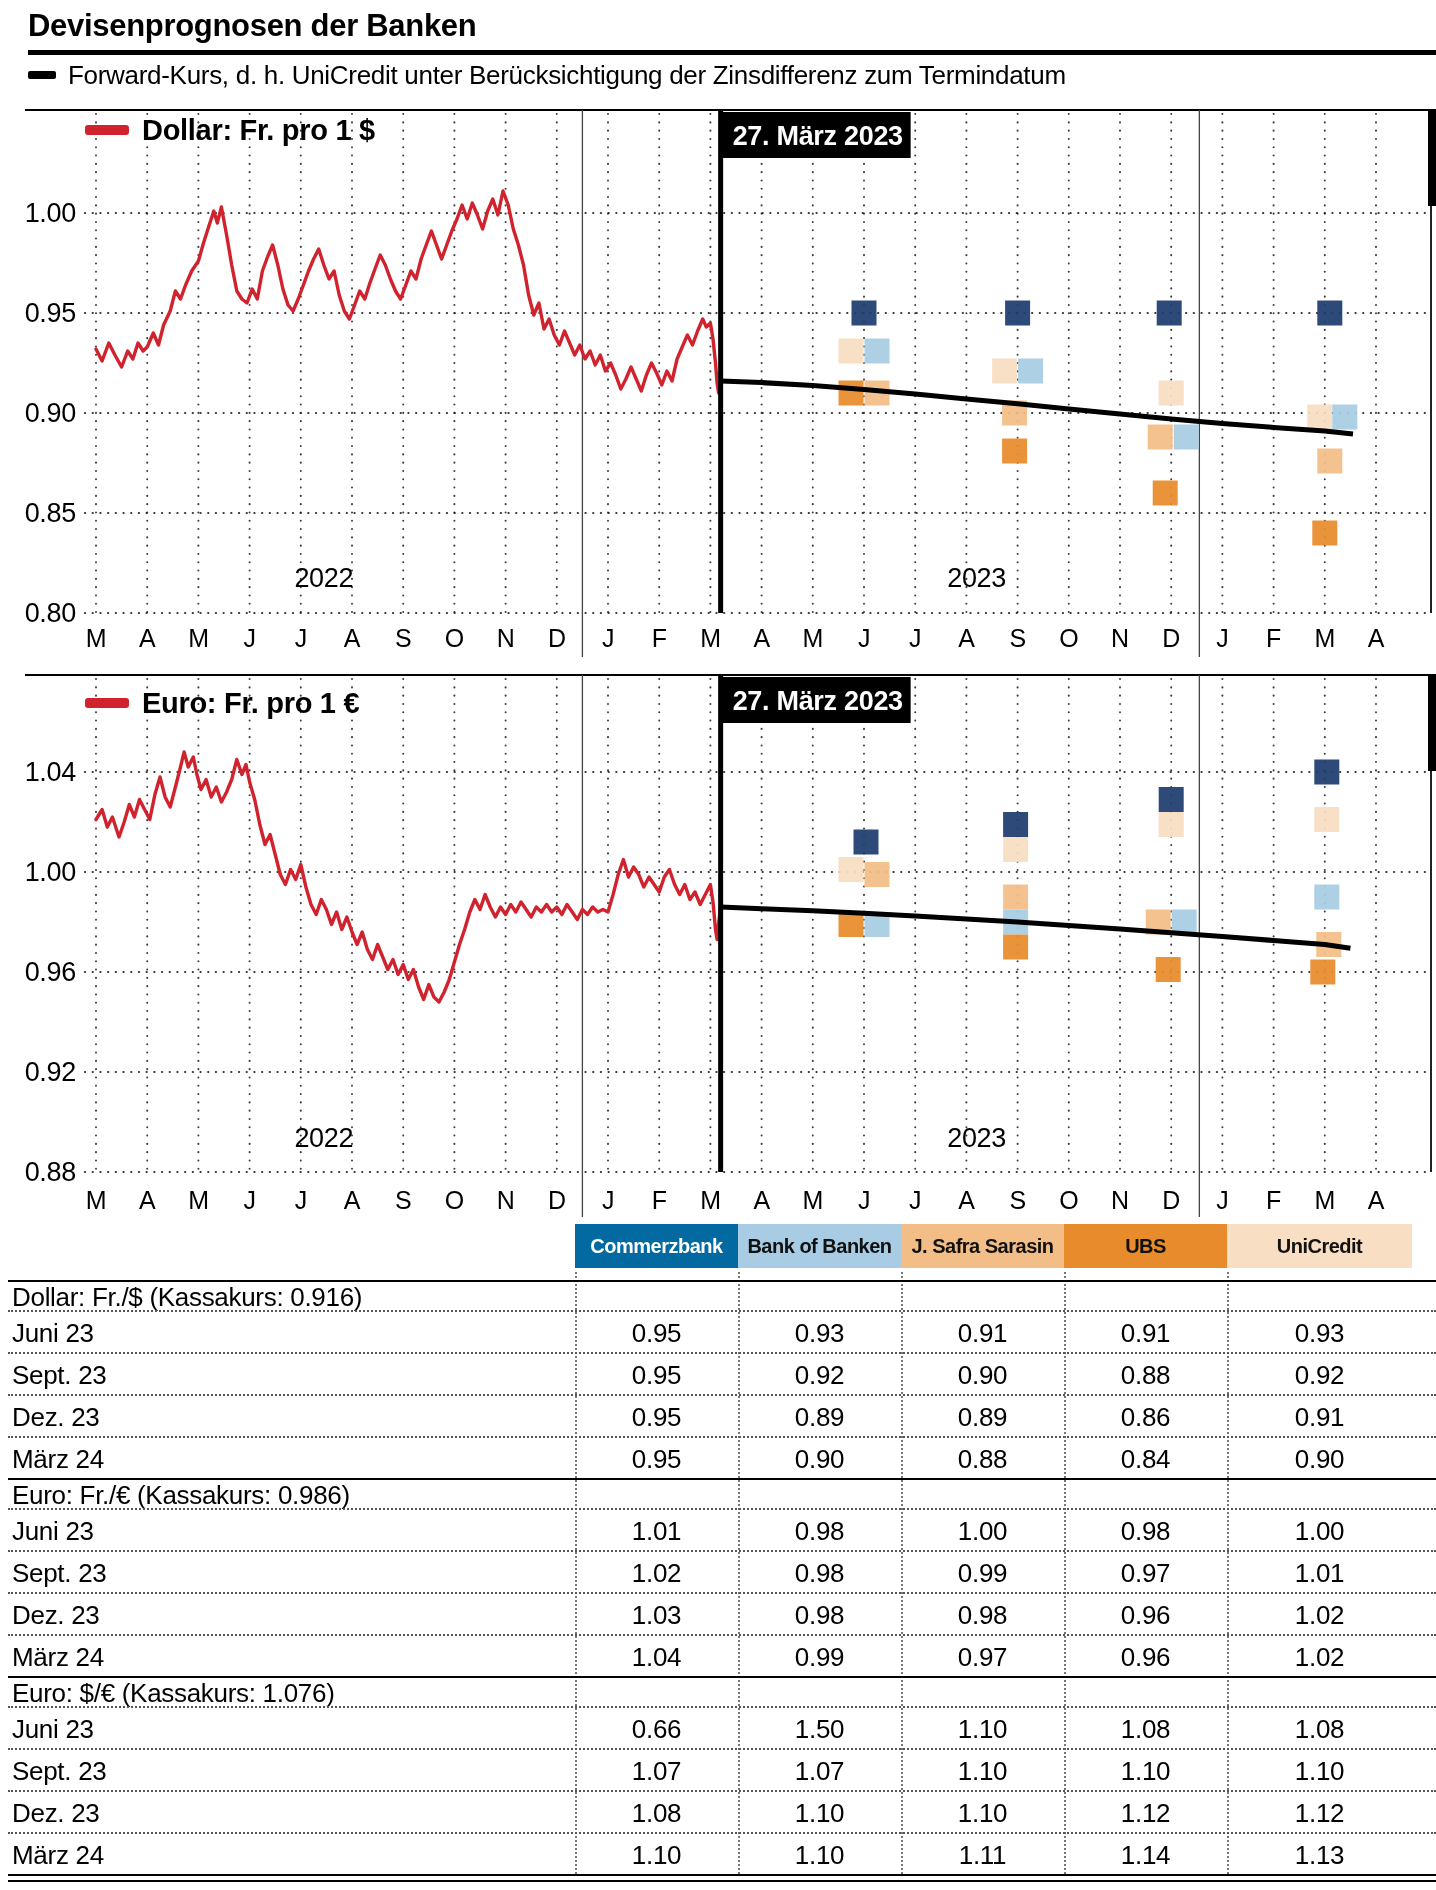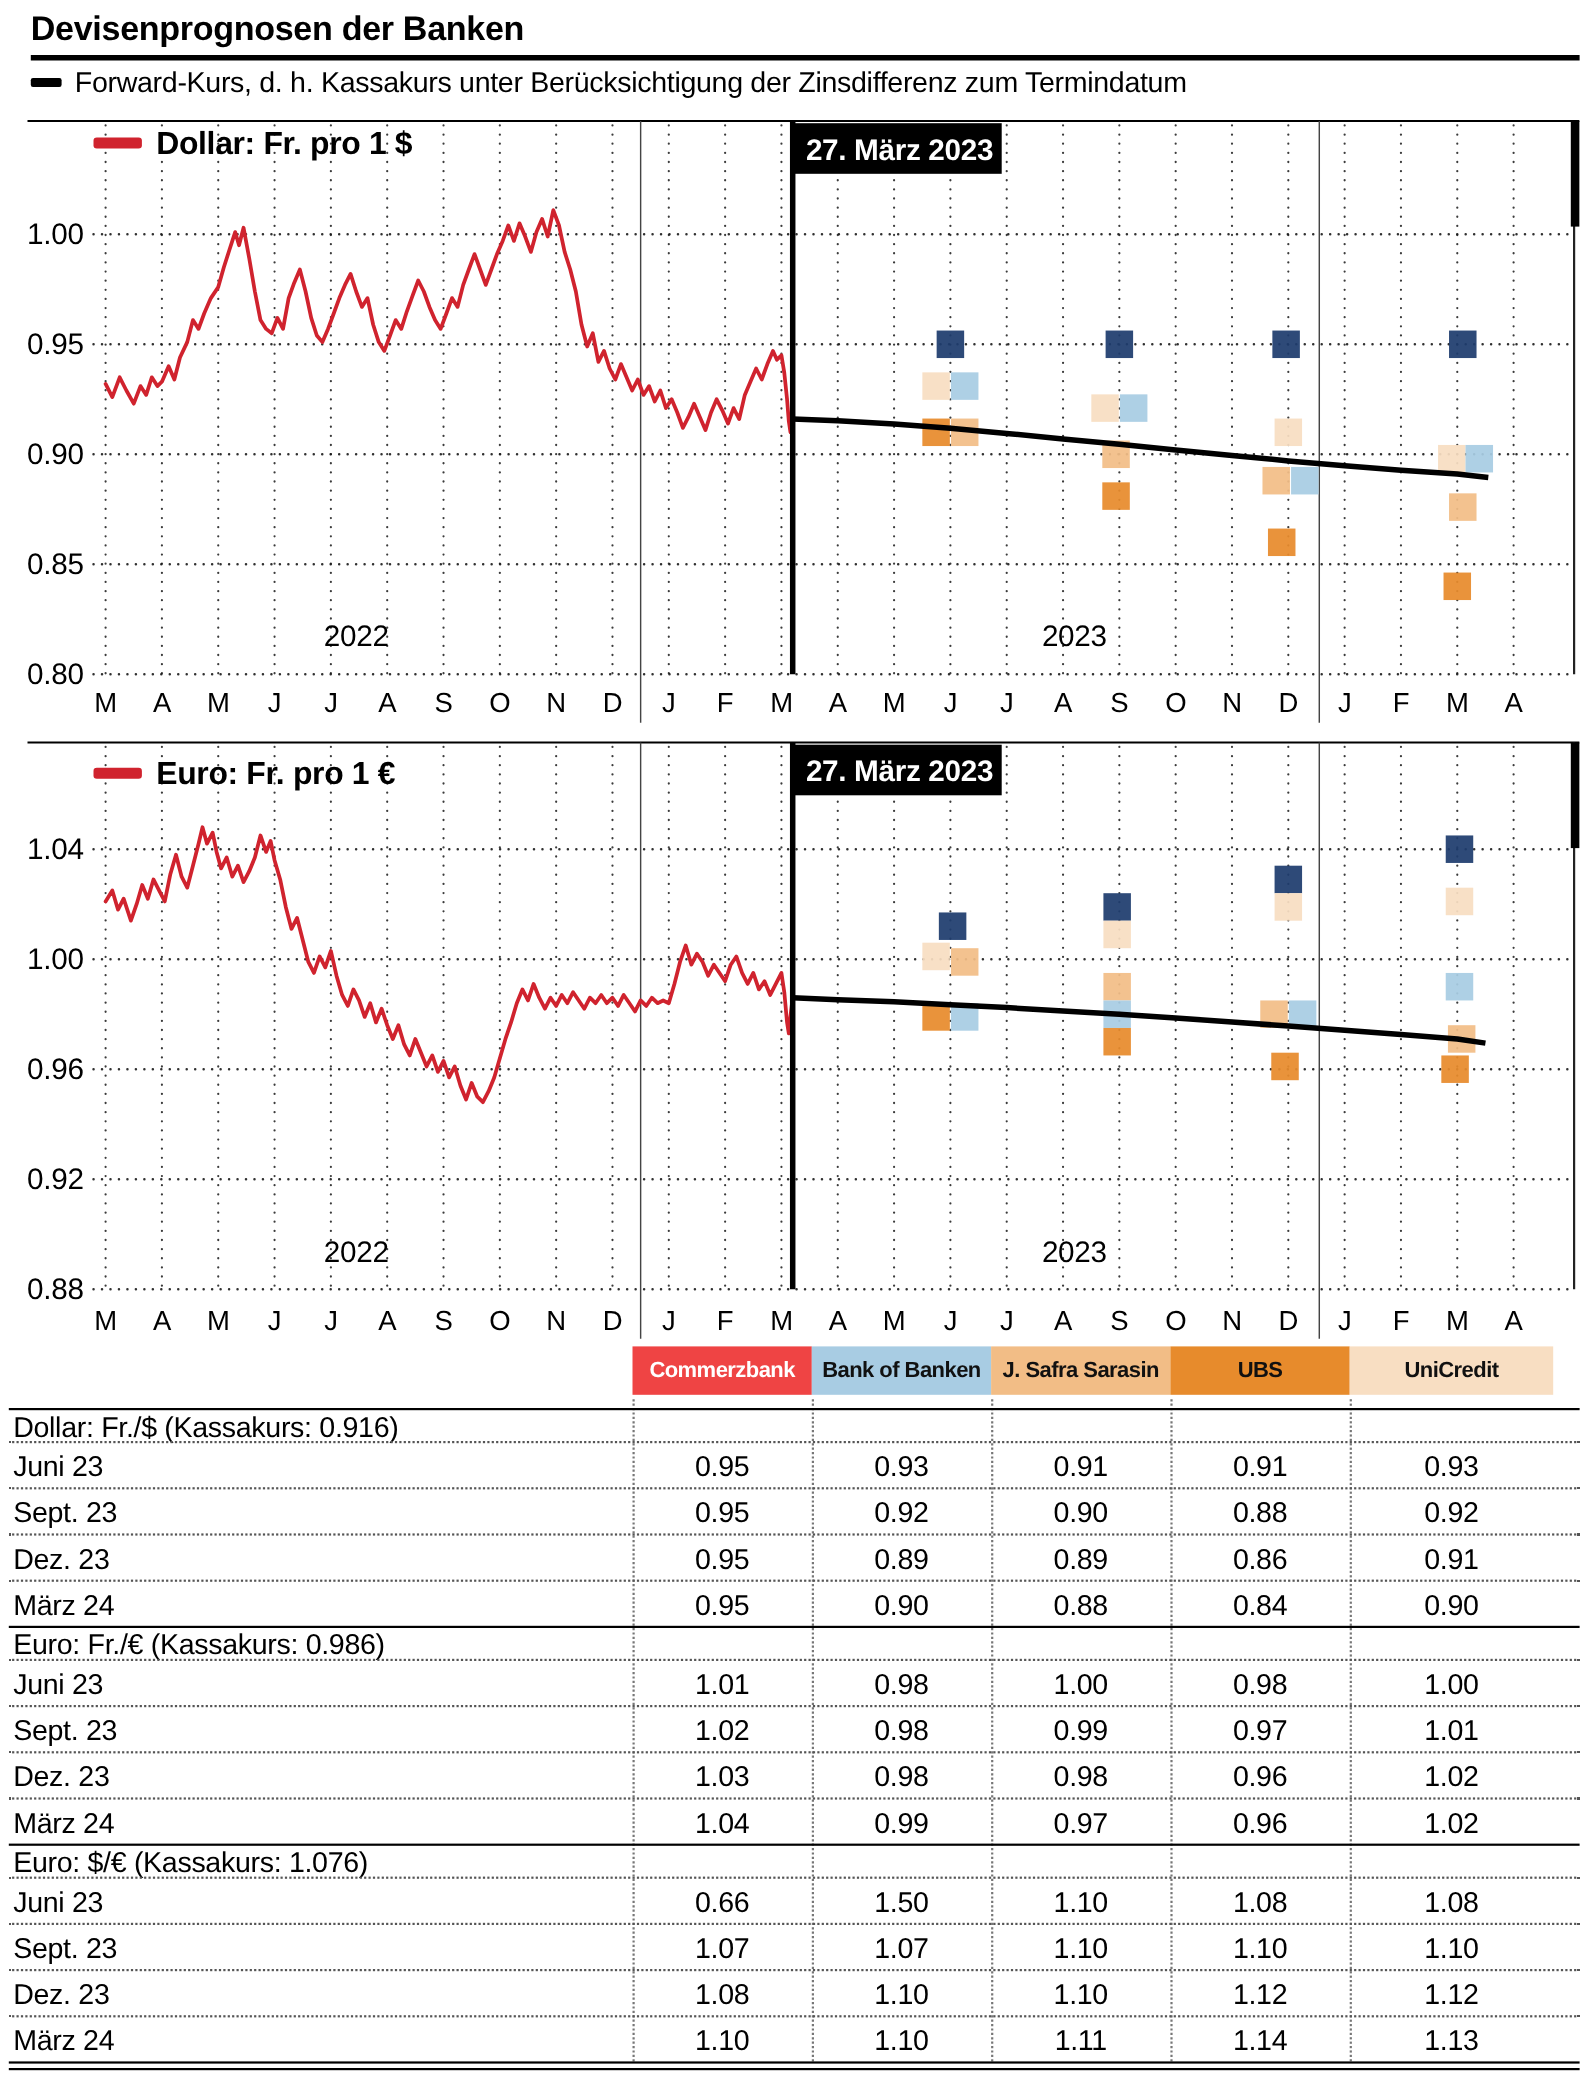"Forward-Kurs, d. h. Kassakurs unter" span { text: Kassakurs -> UniCredit }
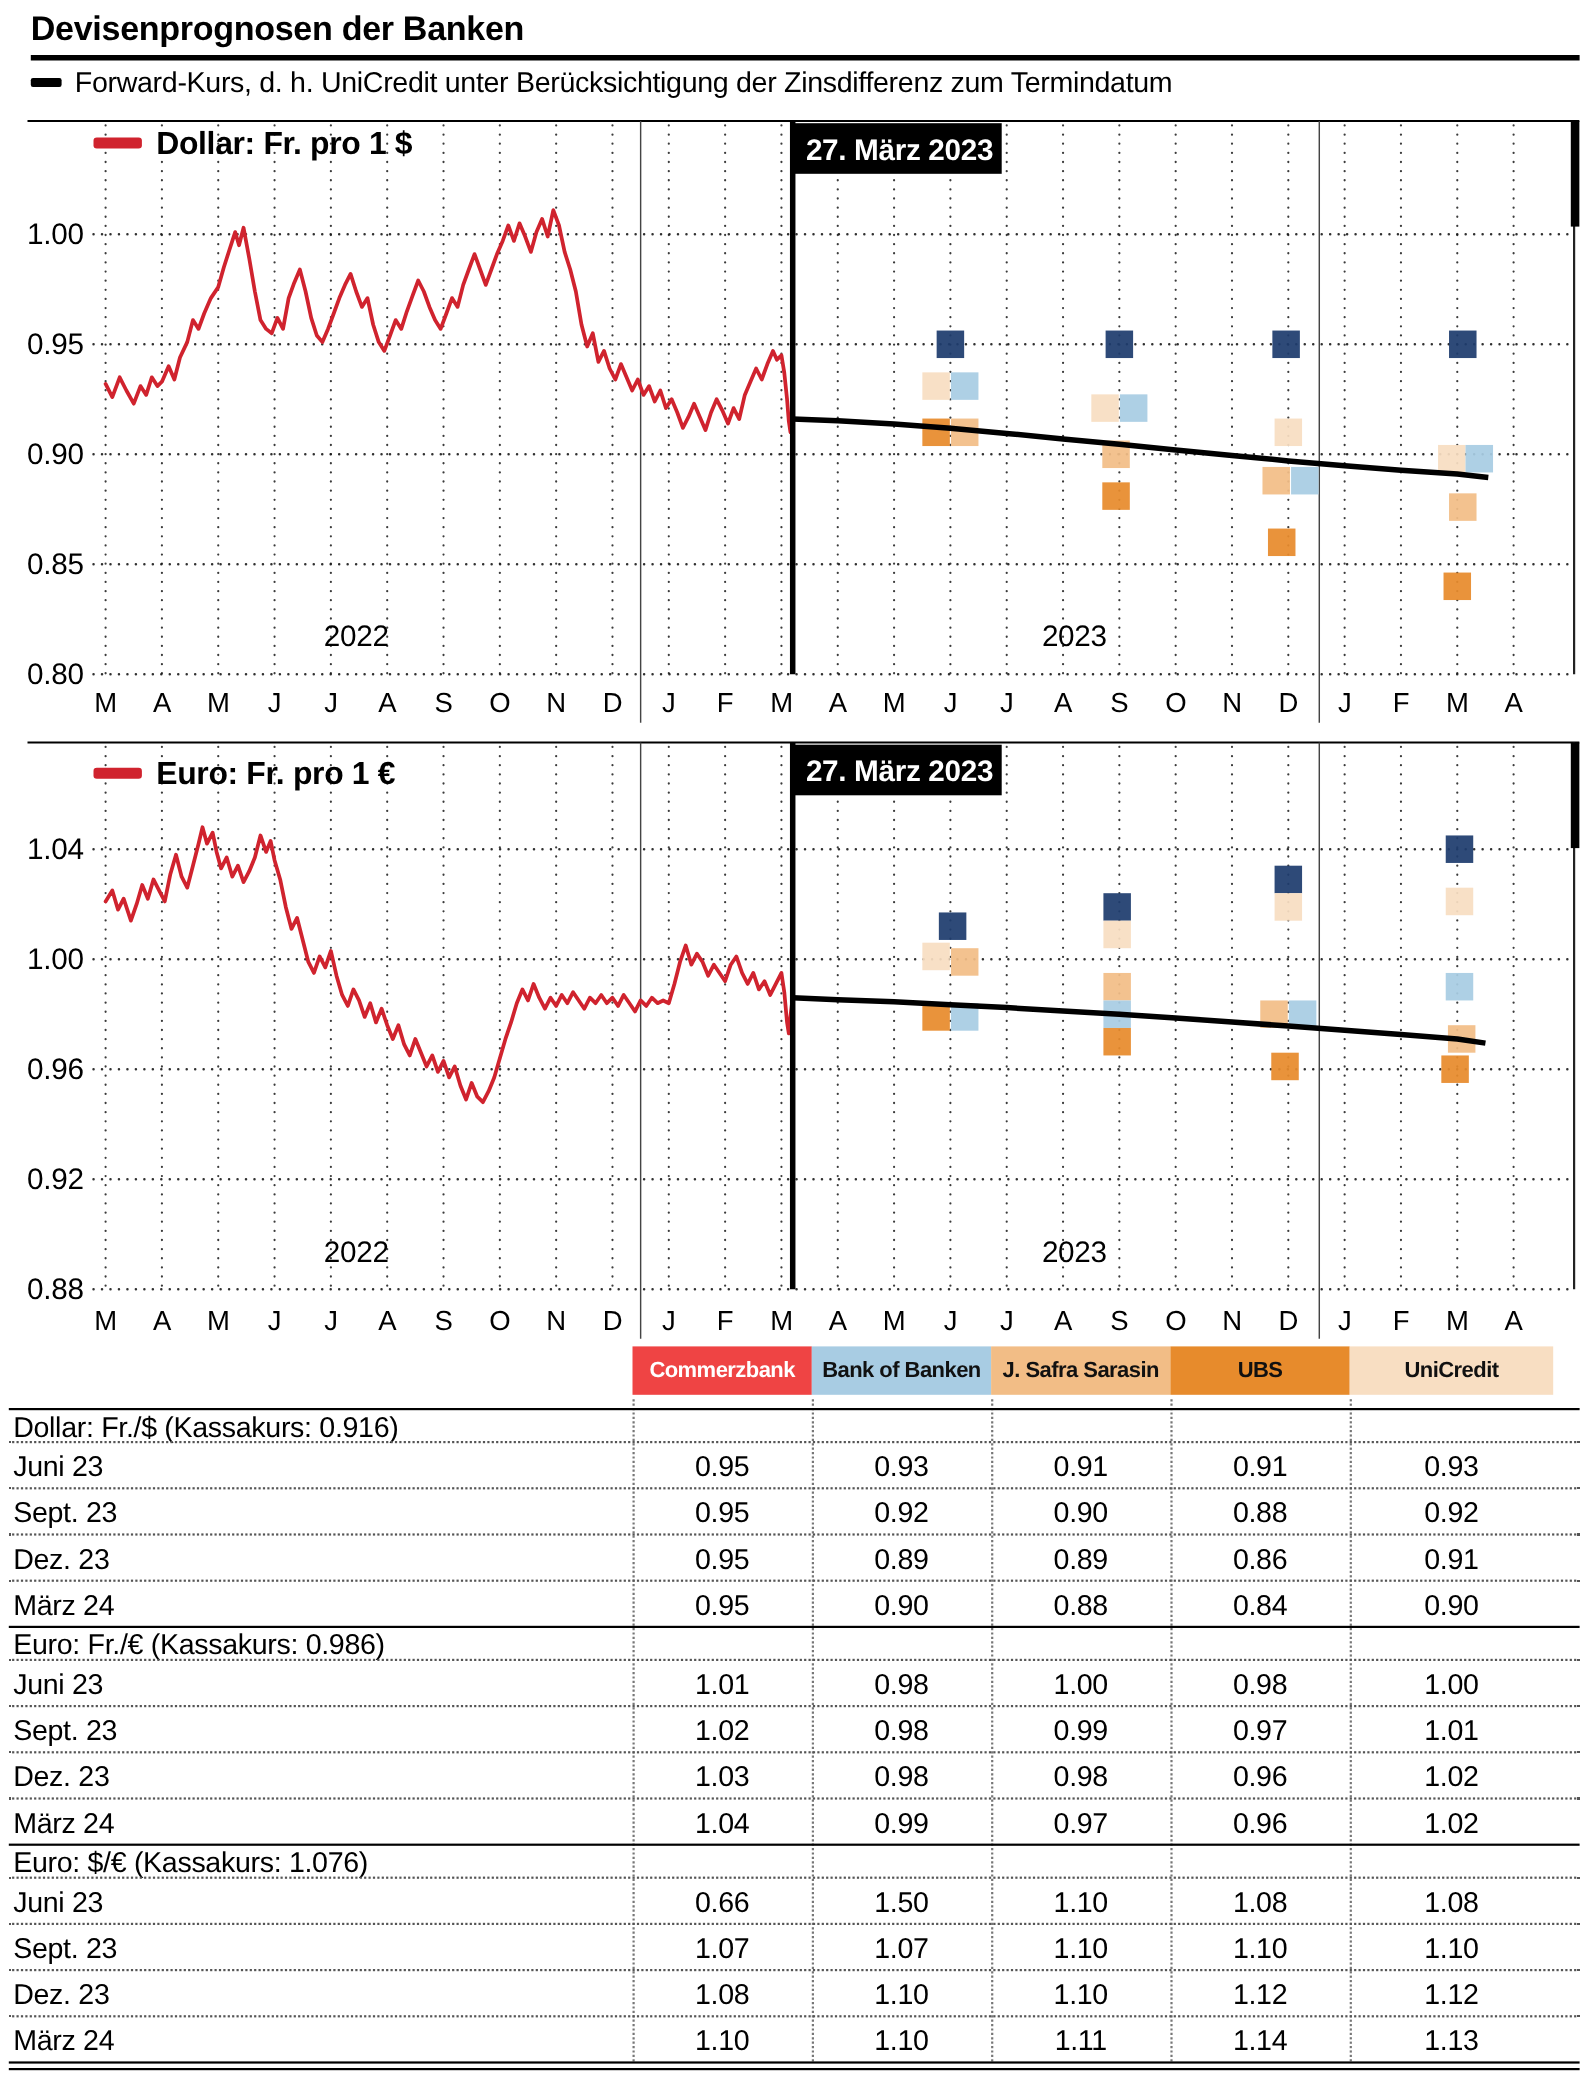"Commerzbank" div.bank-header { background: #ef4444 -> #0369a1 }
